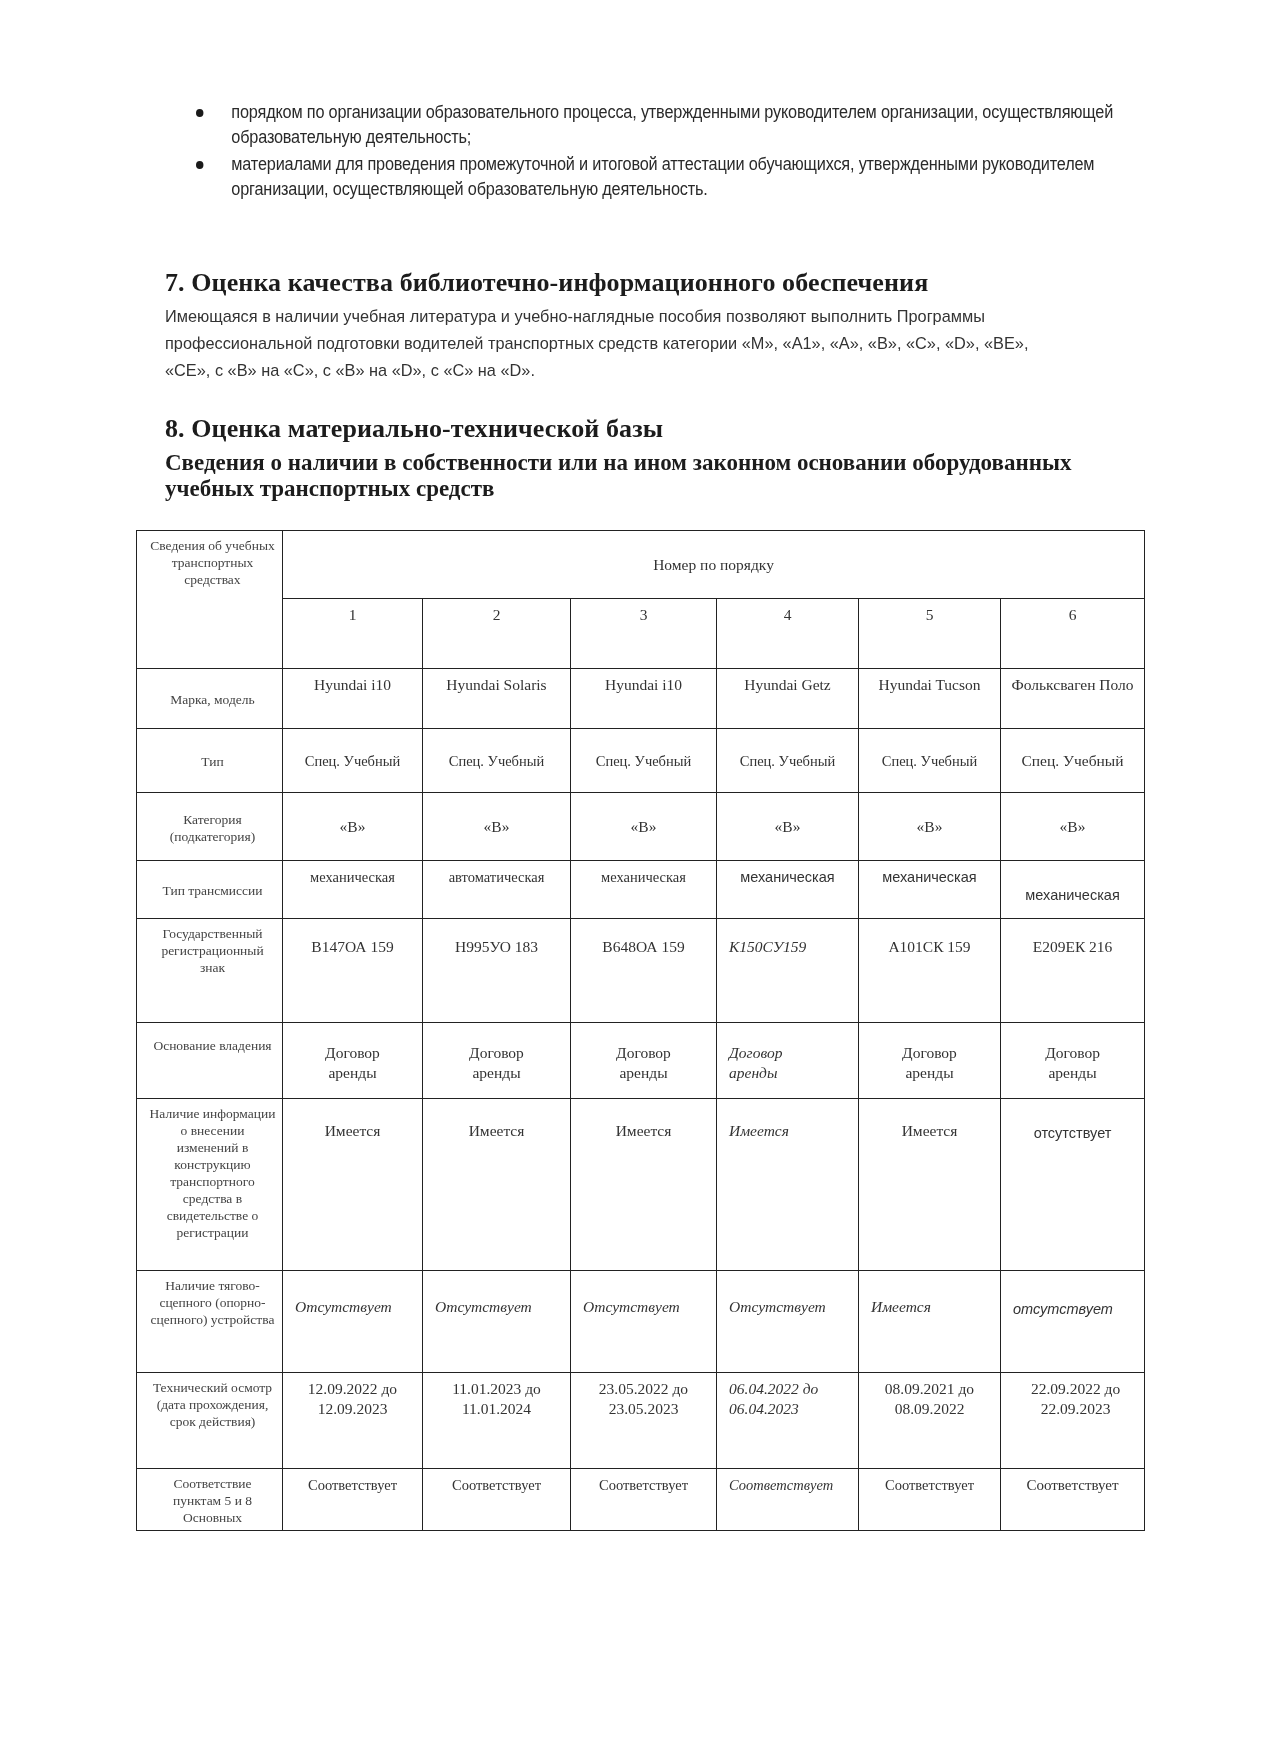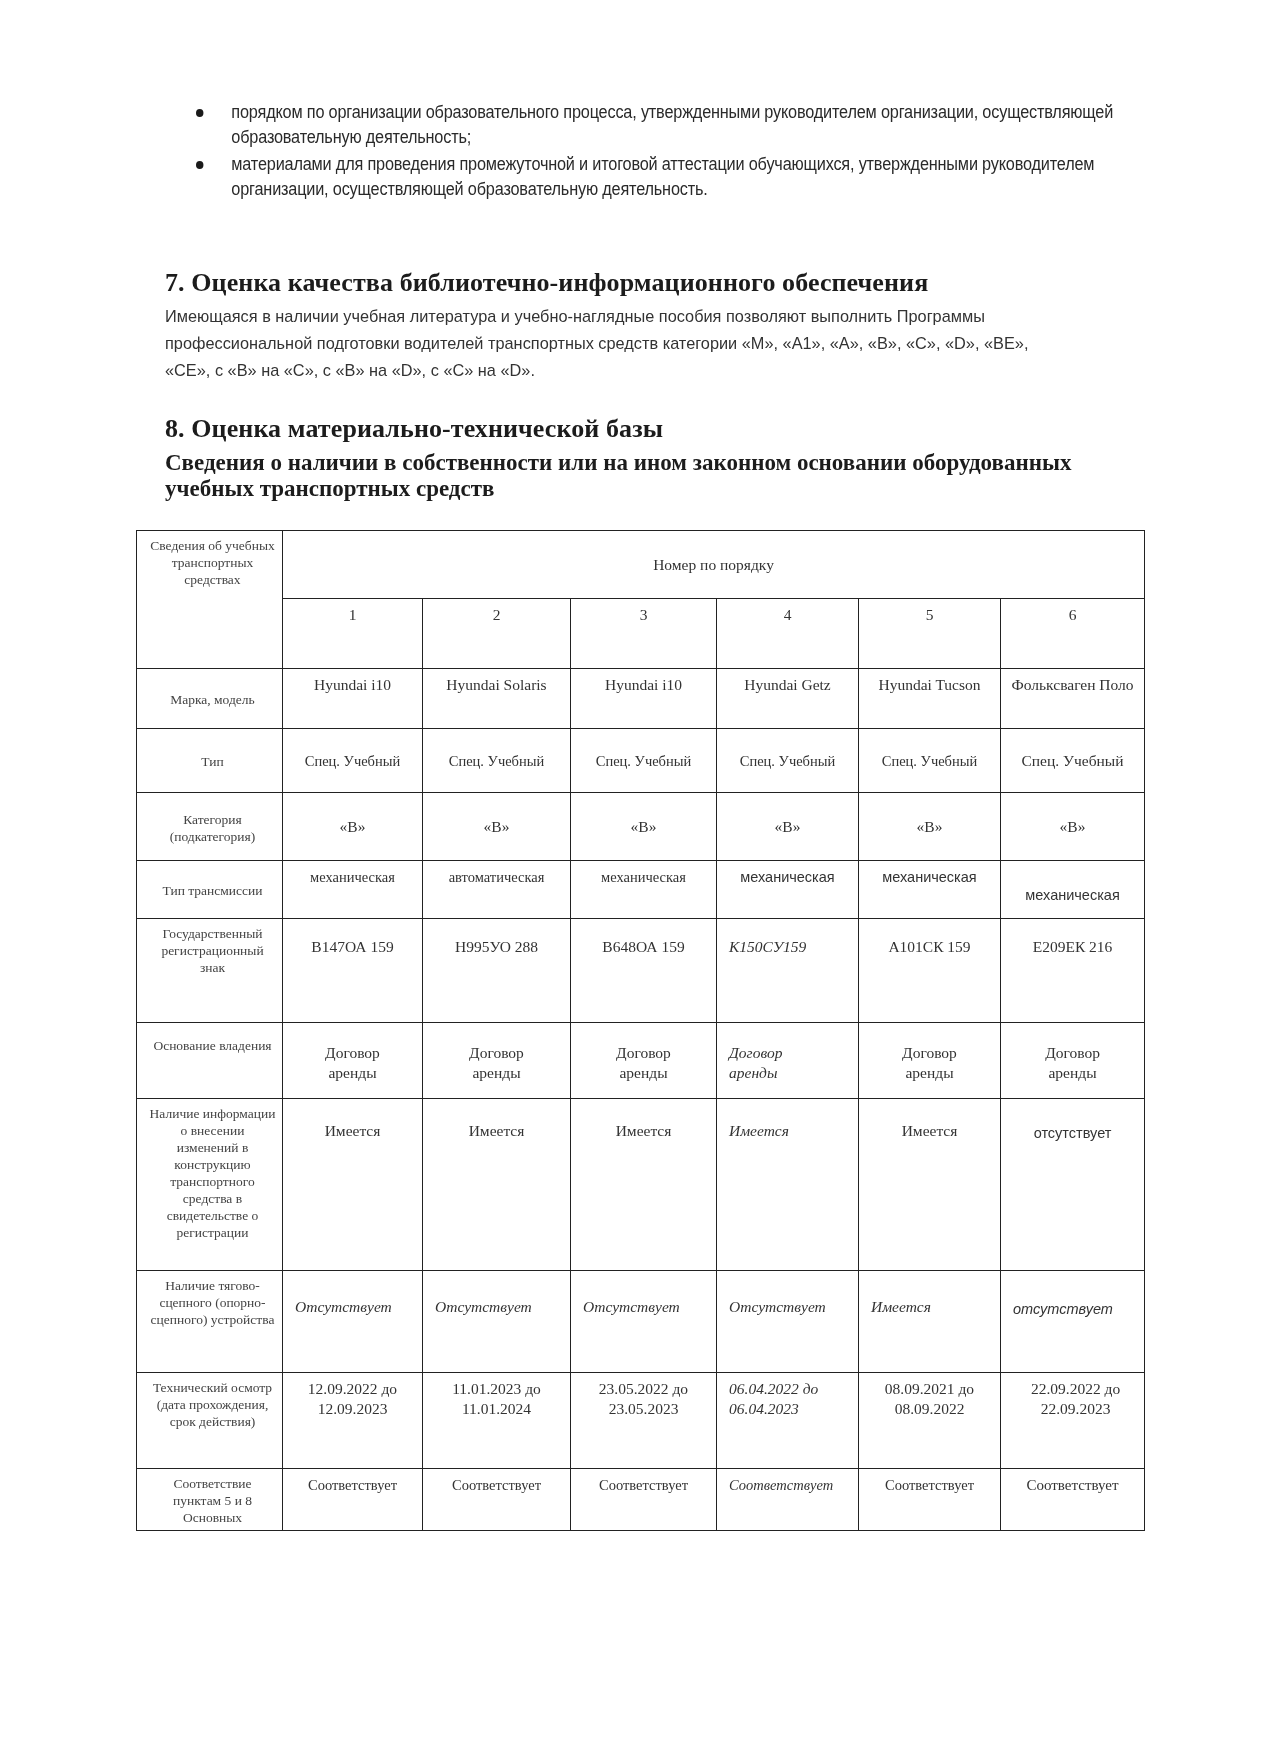"Н995УО 288" td { text: 288 -> 183 }
